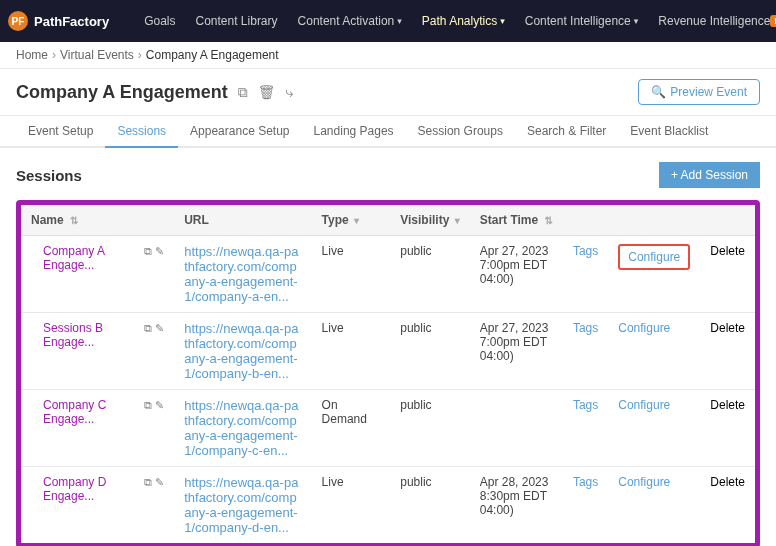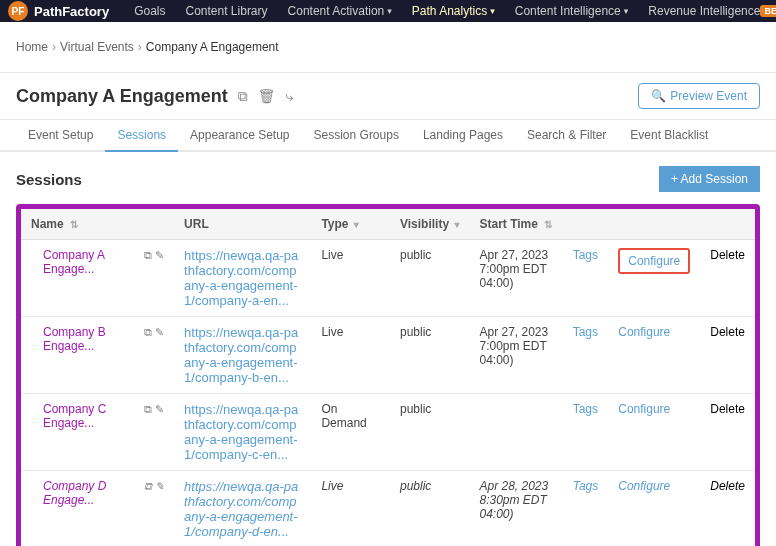"PF" .top-nav { gap: 3px -> 13px; height: 22px -> 42px }
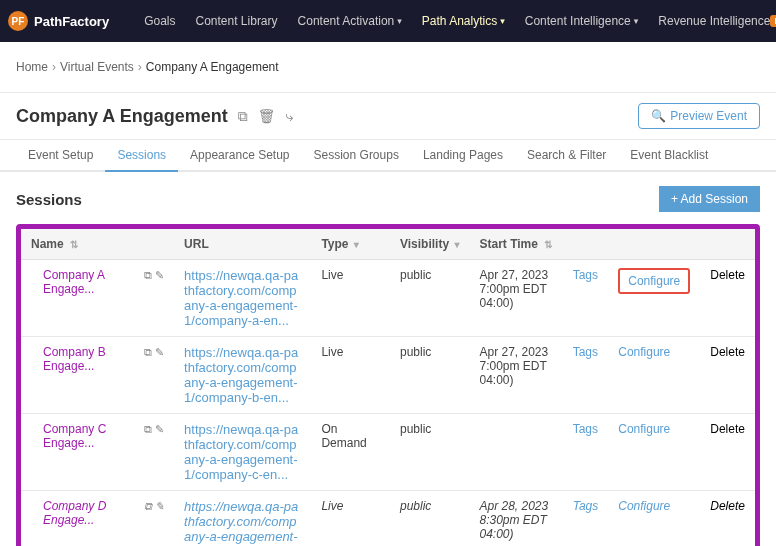"Home" .breadcrumb { padding: 18px 16px -> 6px 16px }
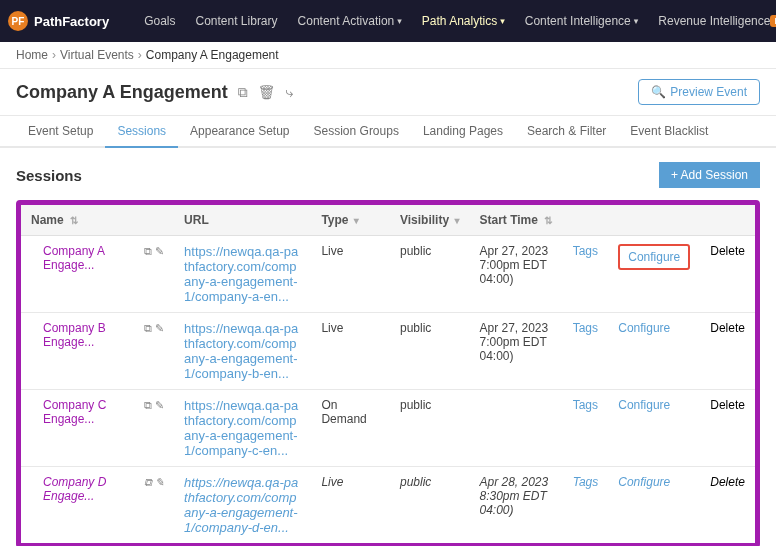"Session Groups" div.tab { order: before "Landing Pages" -> after "Landing Pages" }
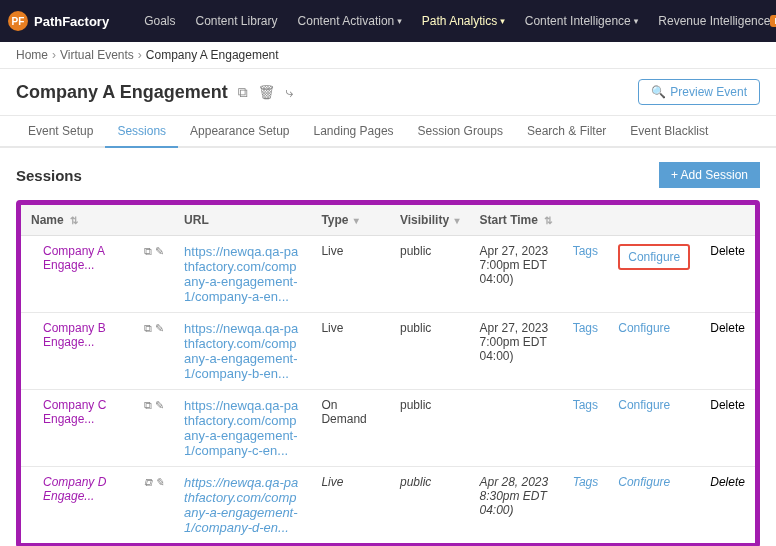"Company B Engage..." span.name-text { text: Company -> Sessions }
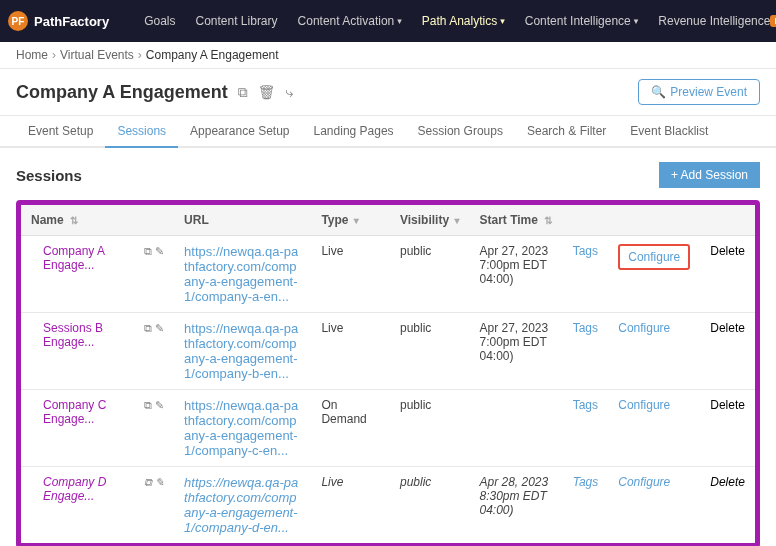"Company D Engage..." tr:last-child td { font-style: italic -> none }
